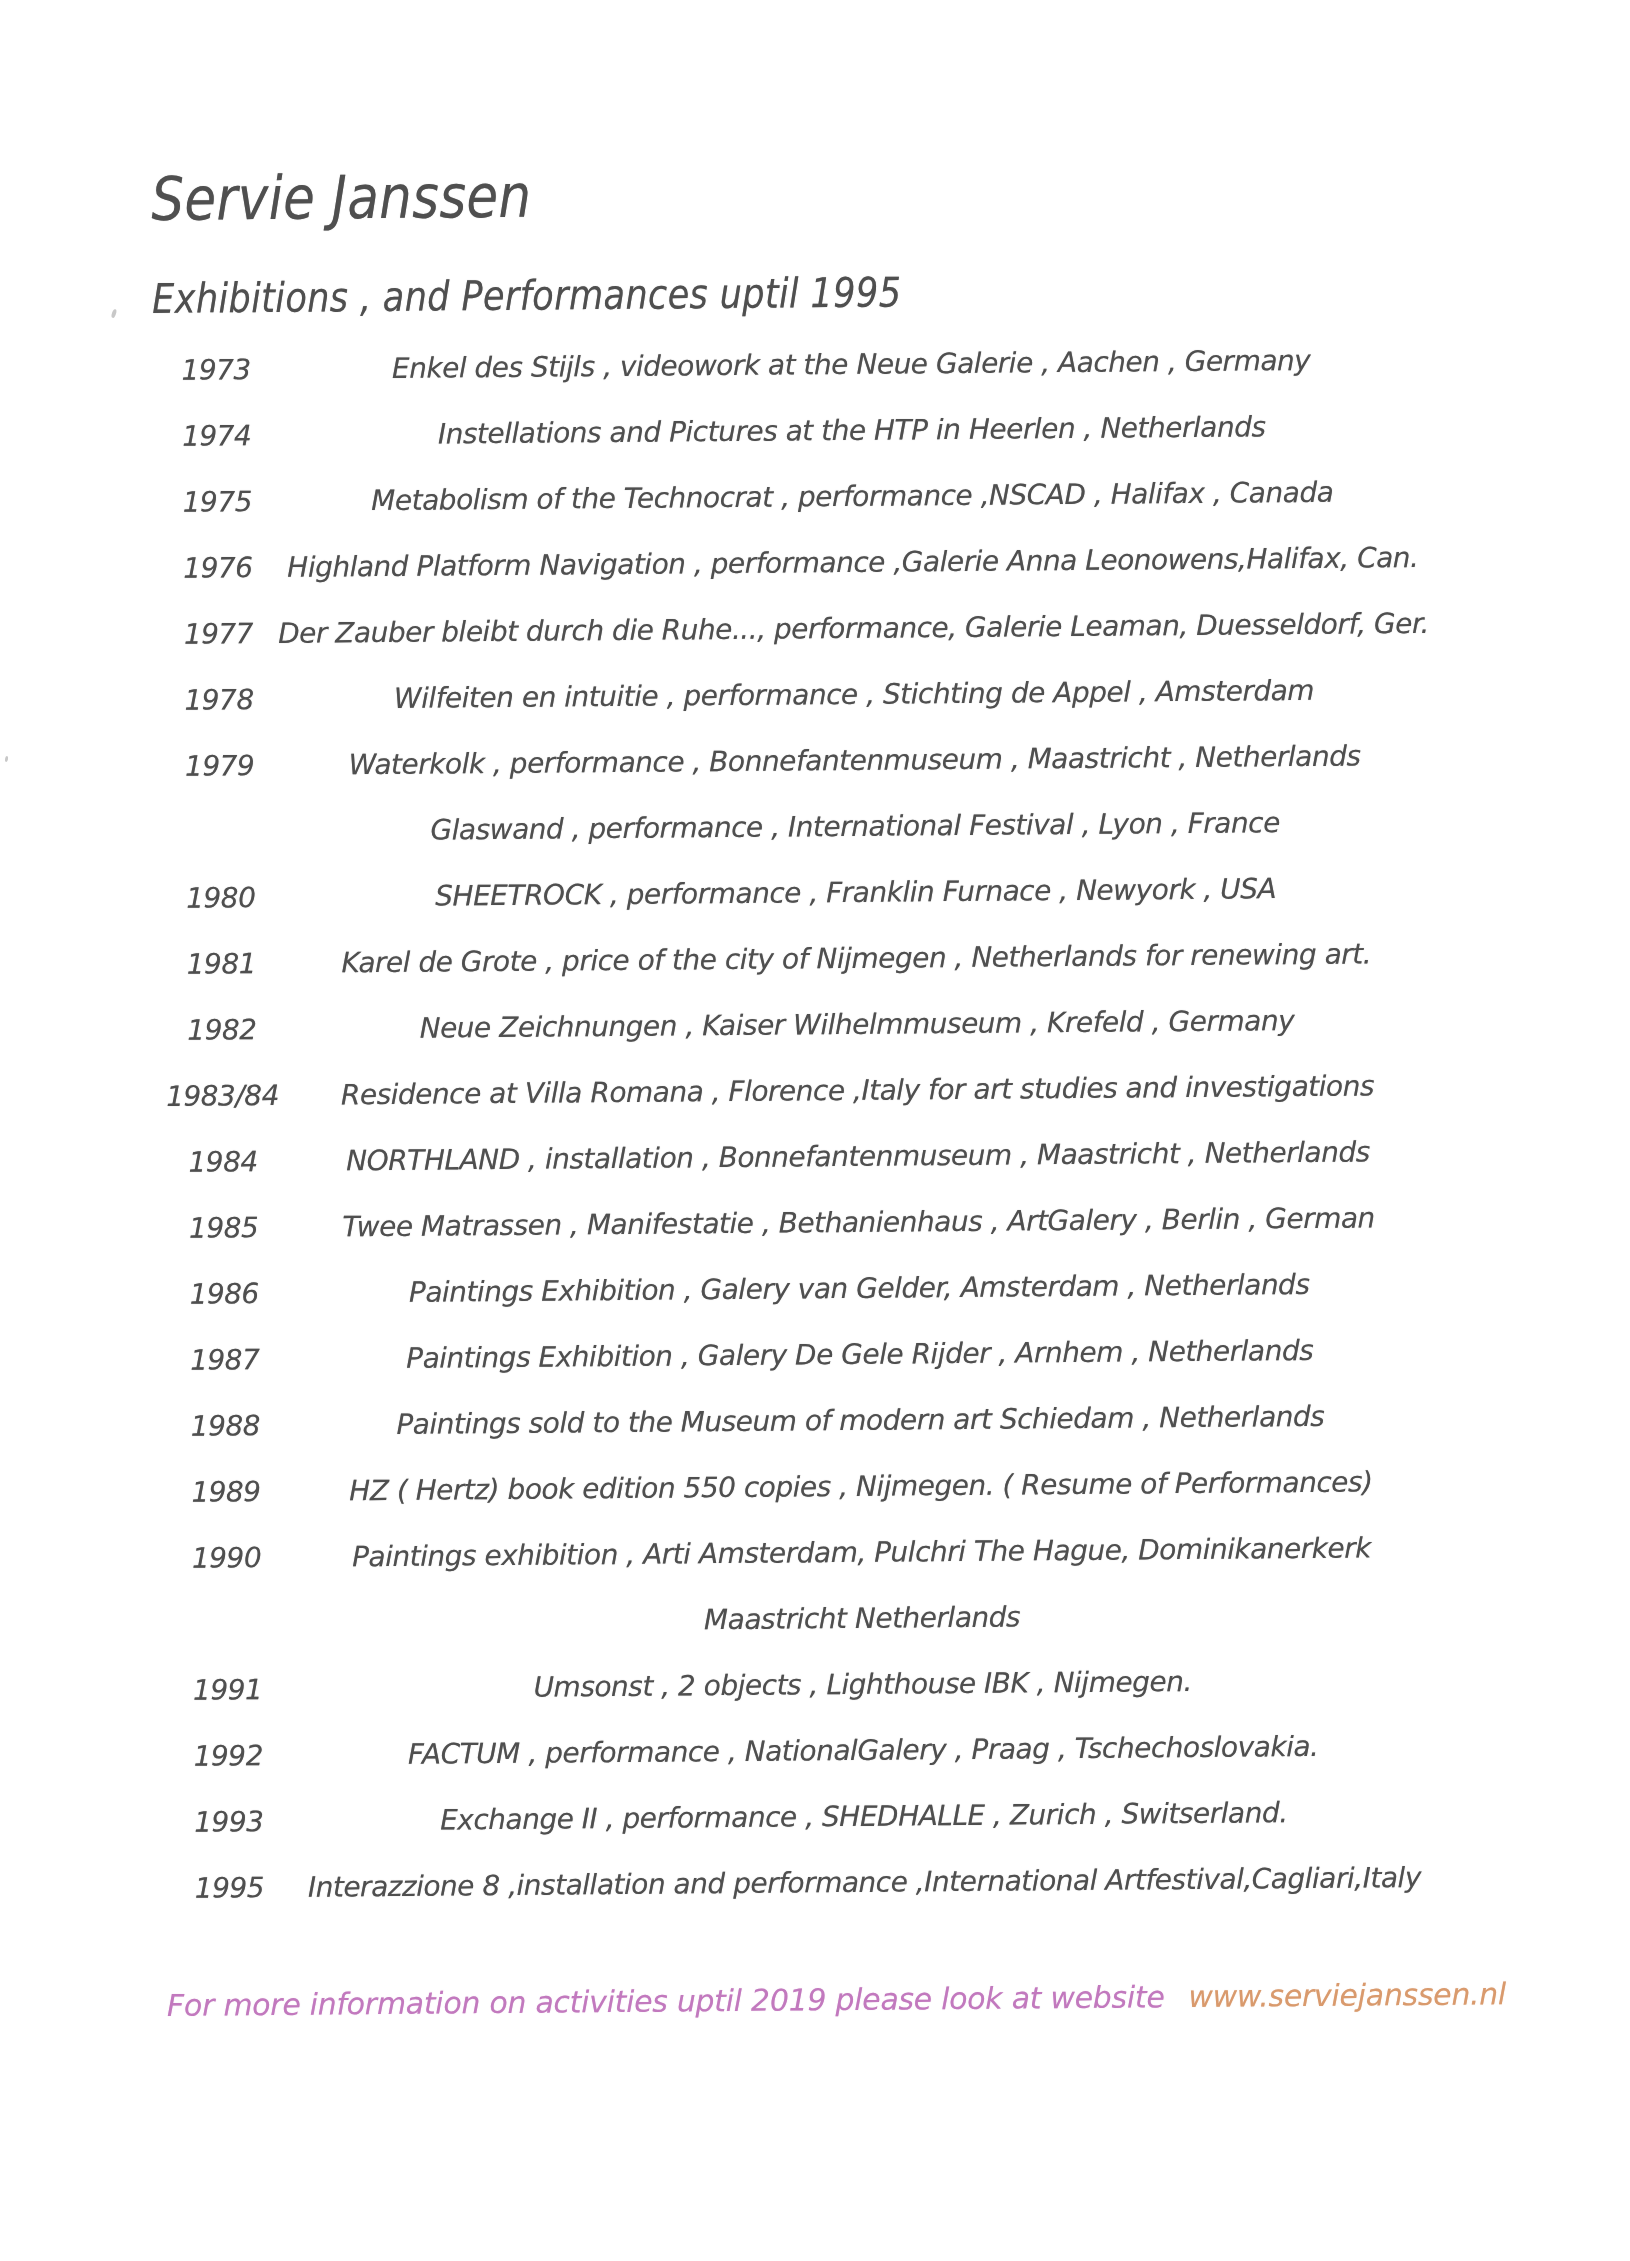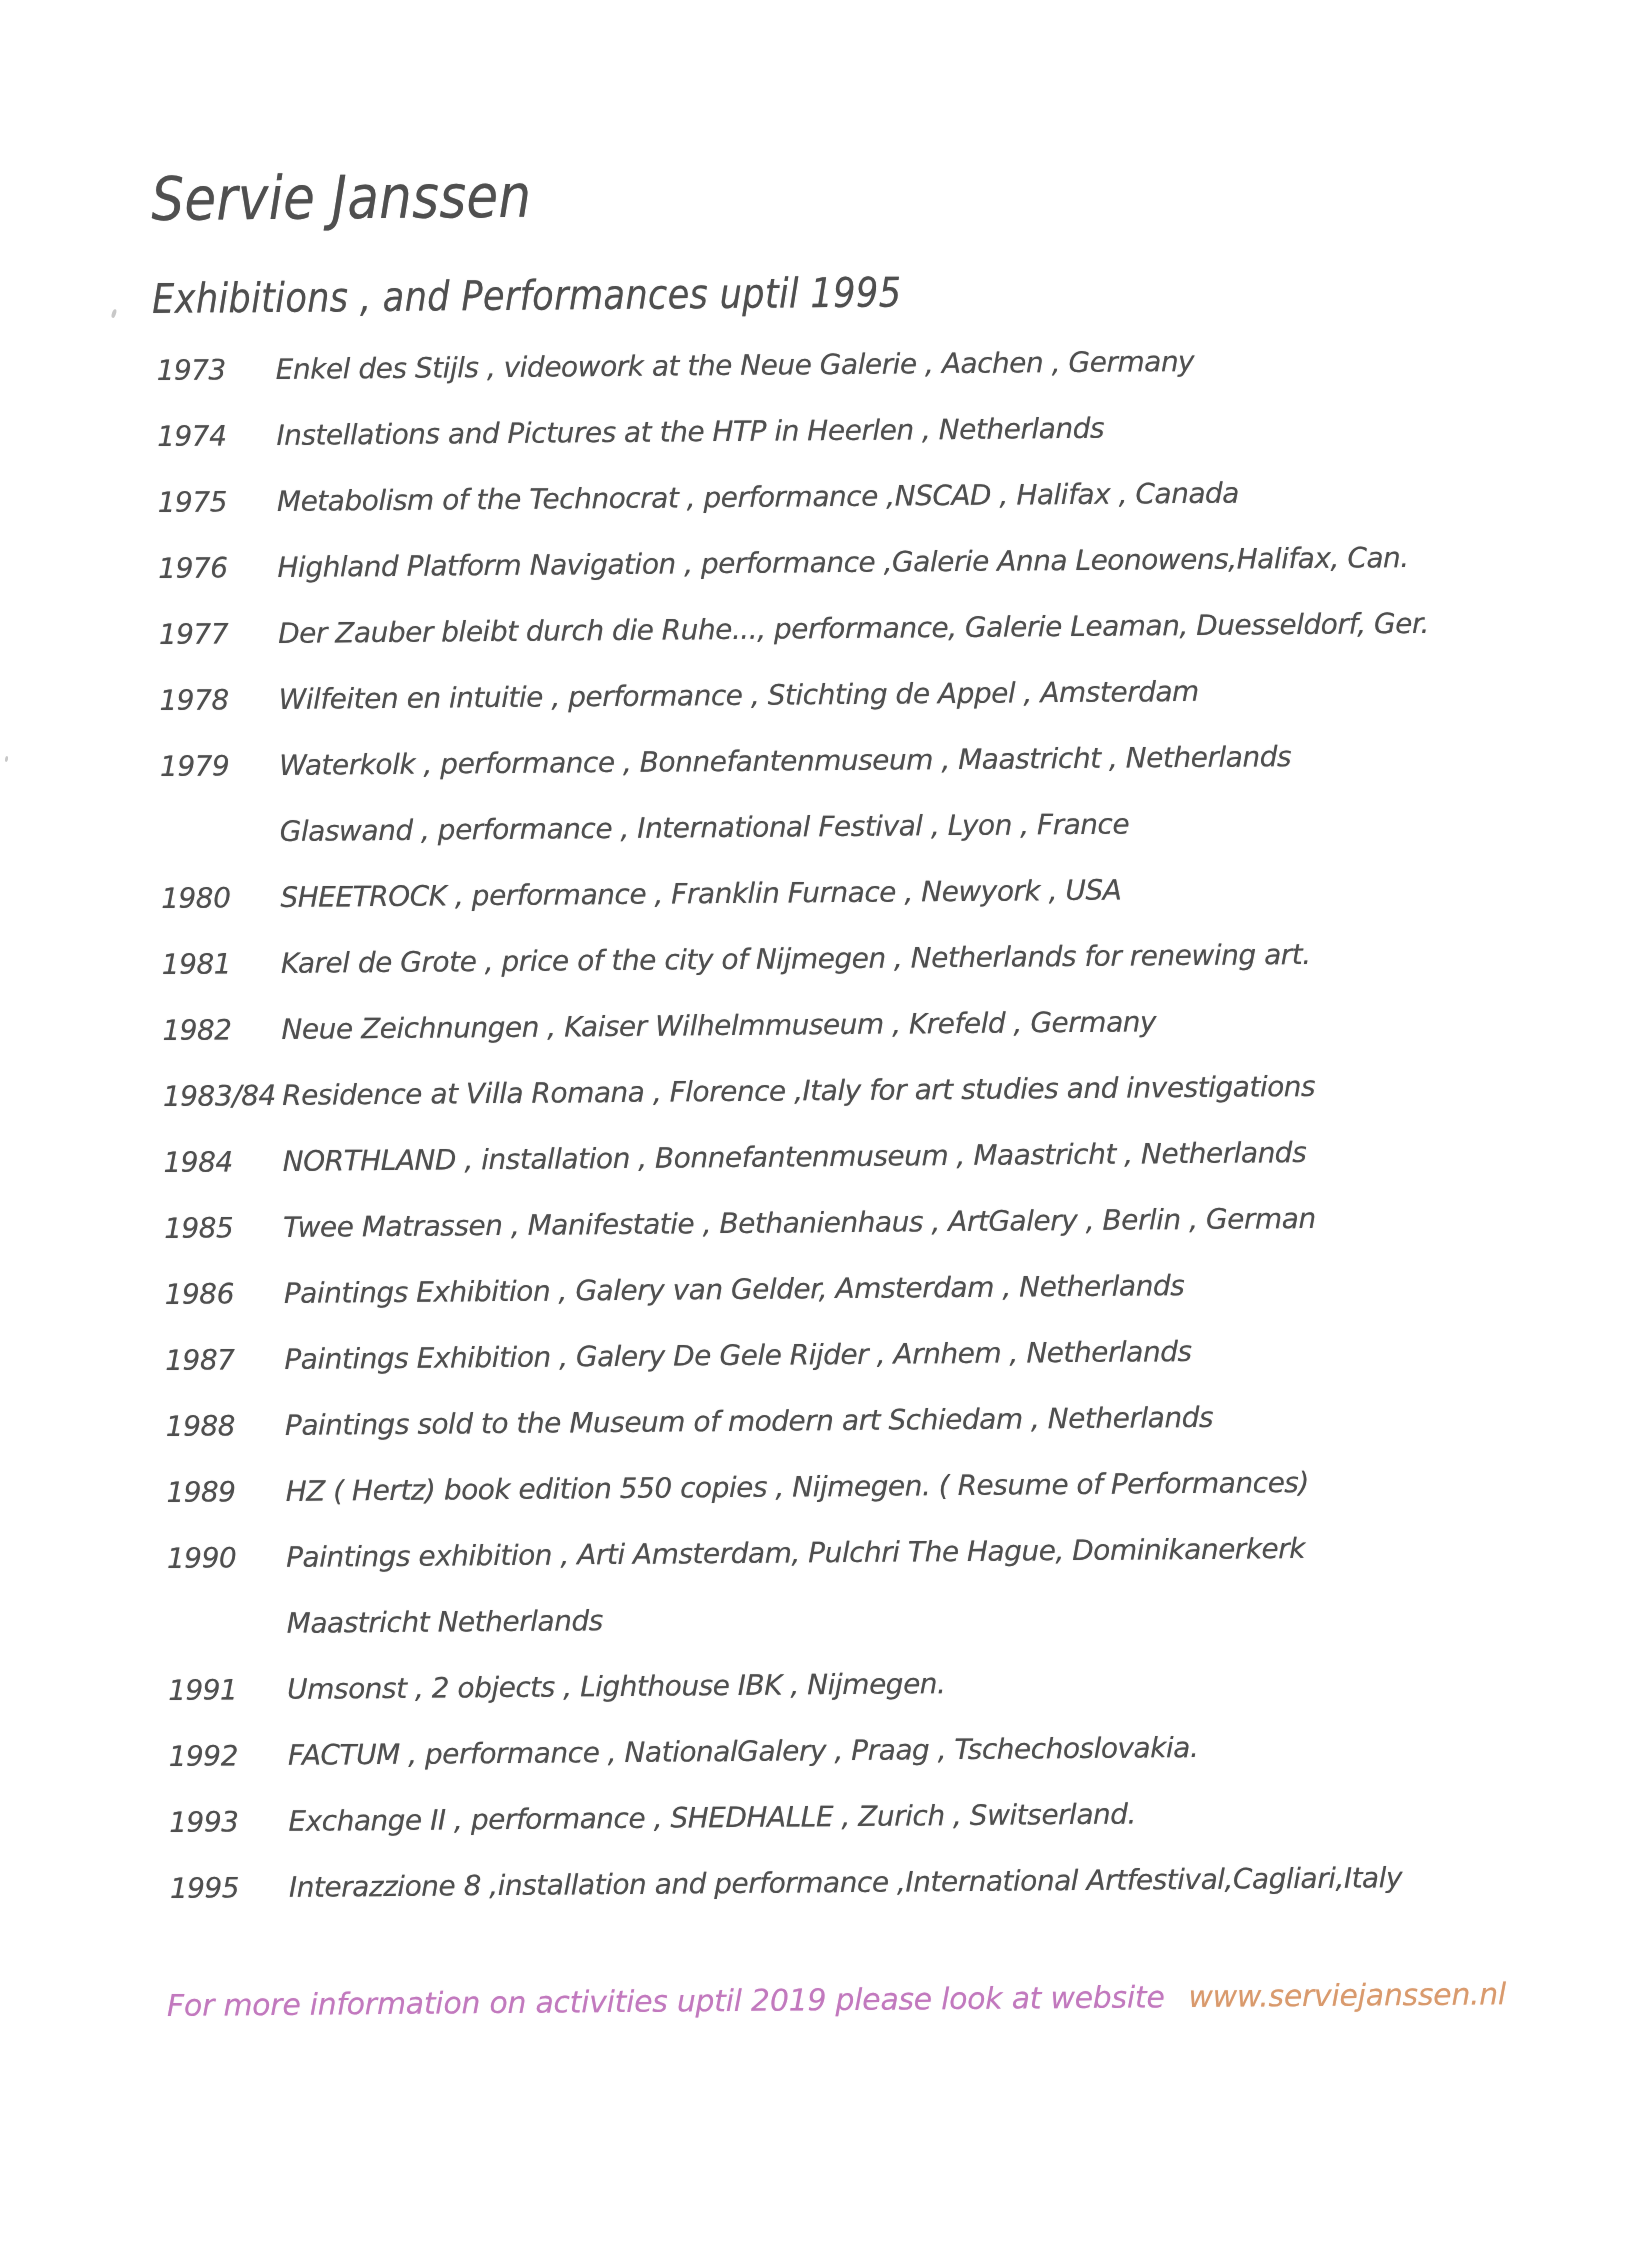"Servie Janssen" .page { text-align: none -> center }
